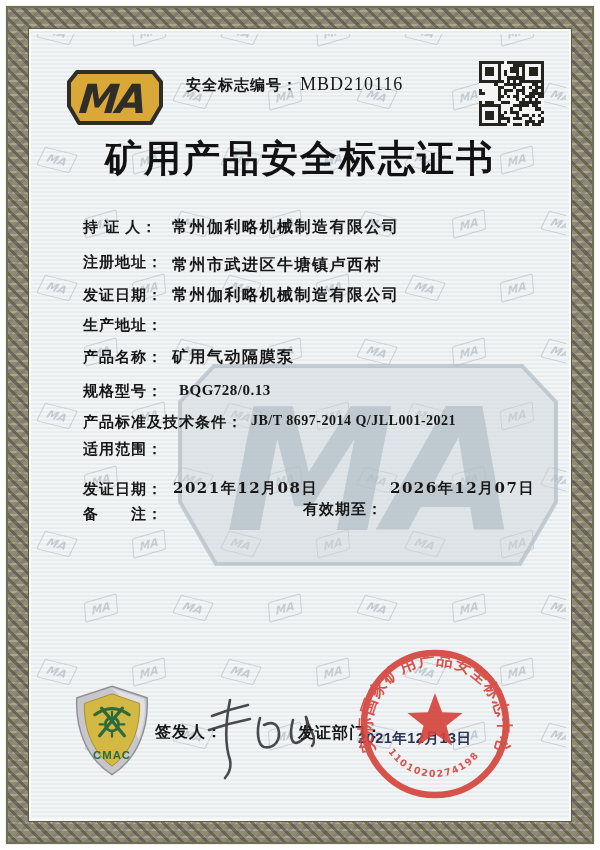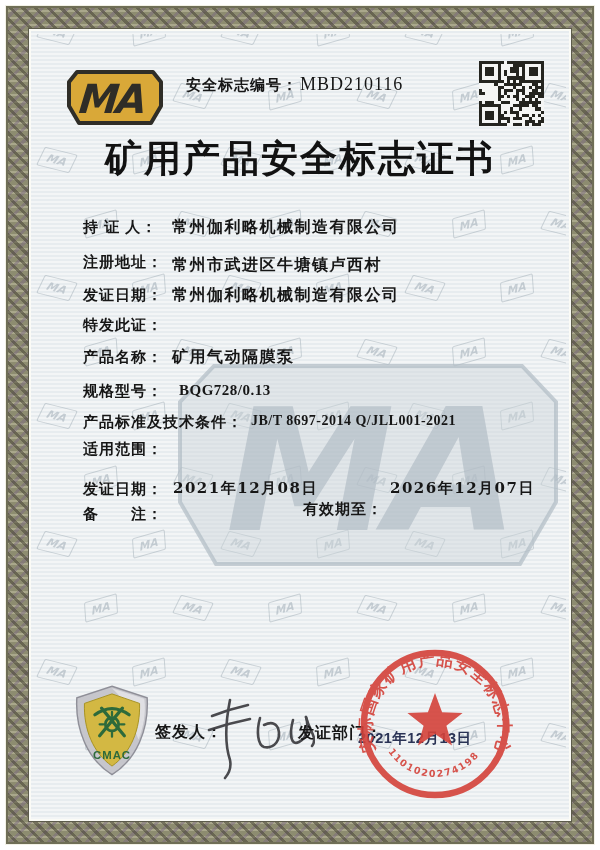"特发此证：" span.abs { text: 特发此证 -> 生产地址 }
